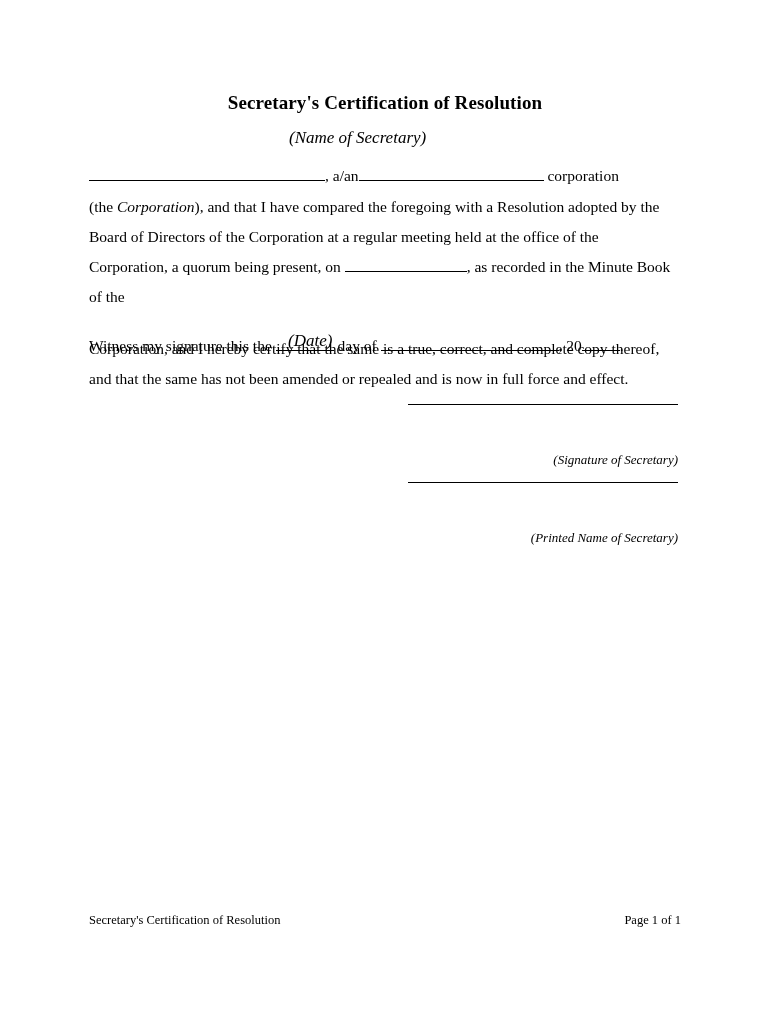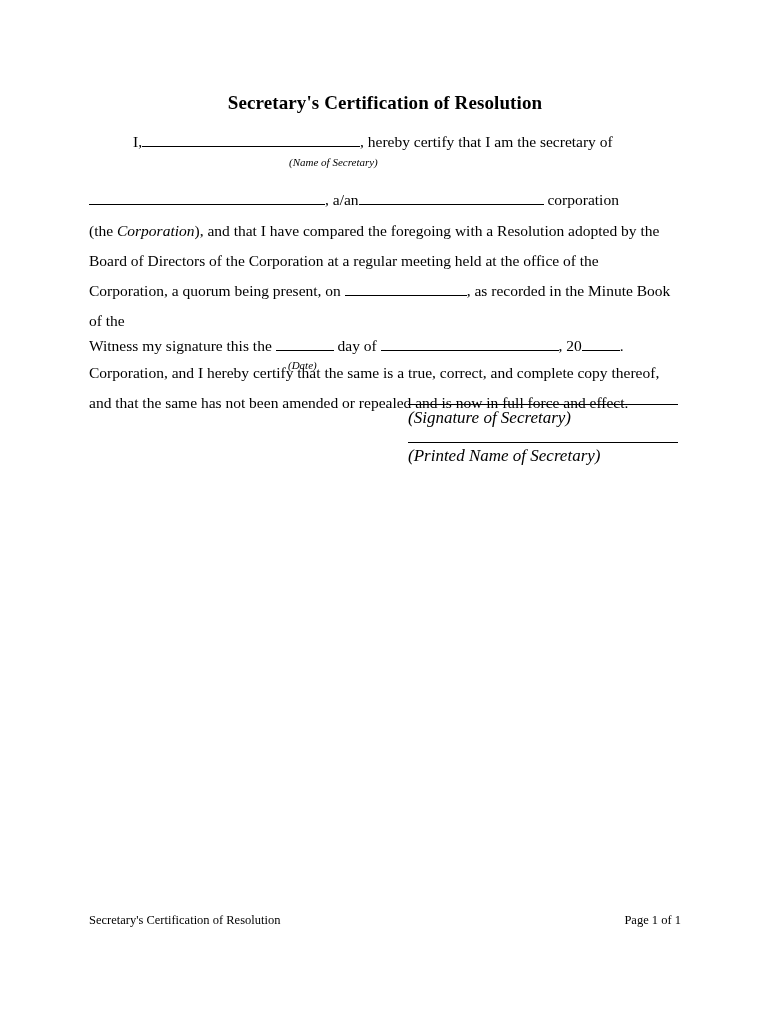"I, , hereby certify that" div.line { html: <div> <span></span><span>I,</span><span></span><span>, hereby certify that I am the secretary of</span> </div> -> none }
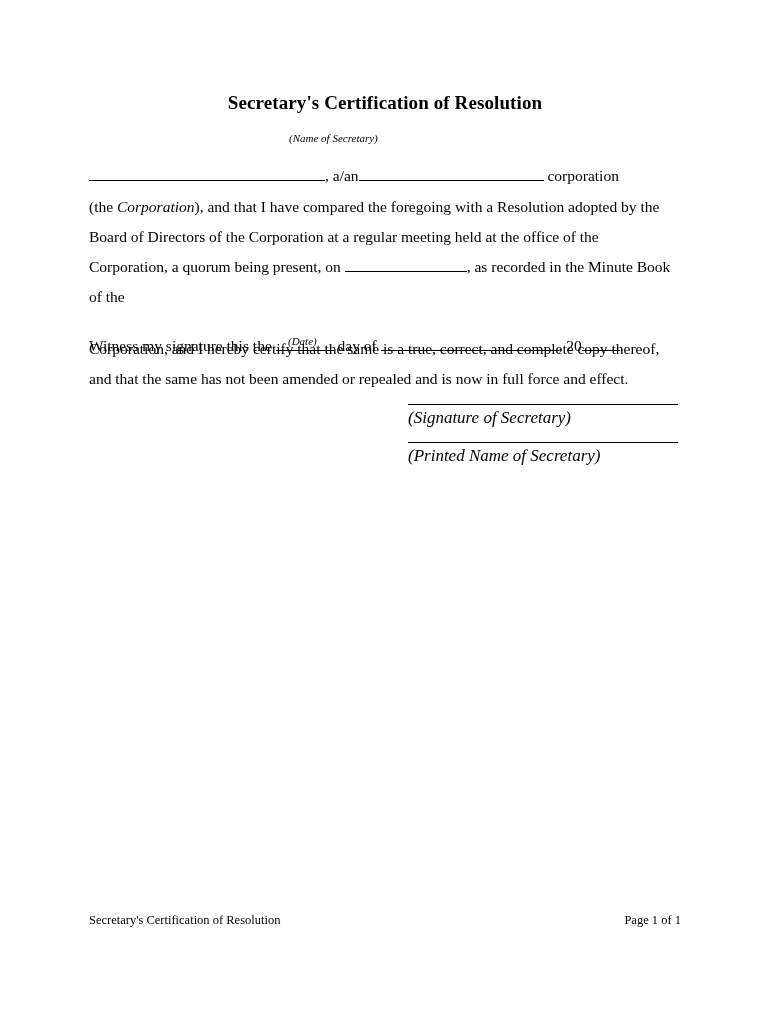"(Name of Secretary)" .cap { font-size: 11px -> 17px }
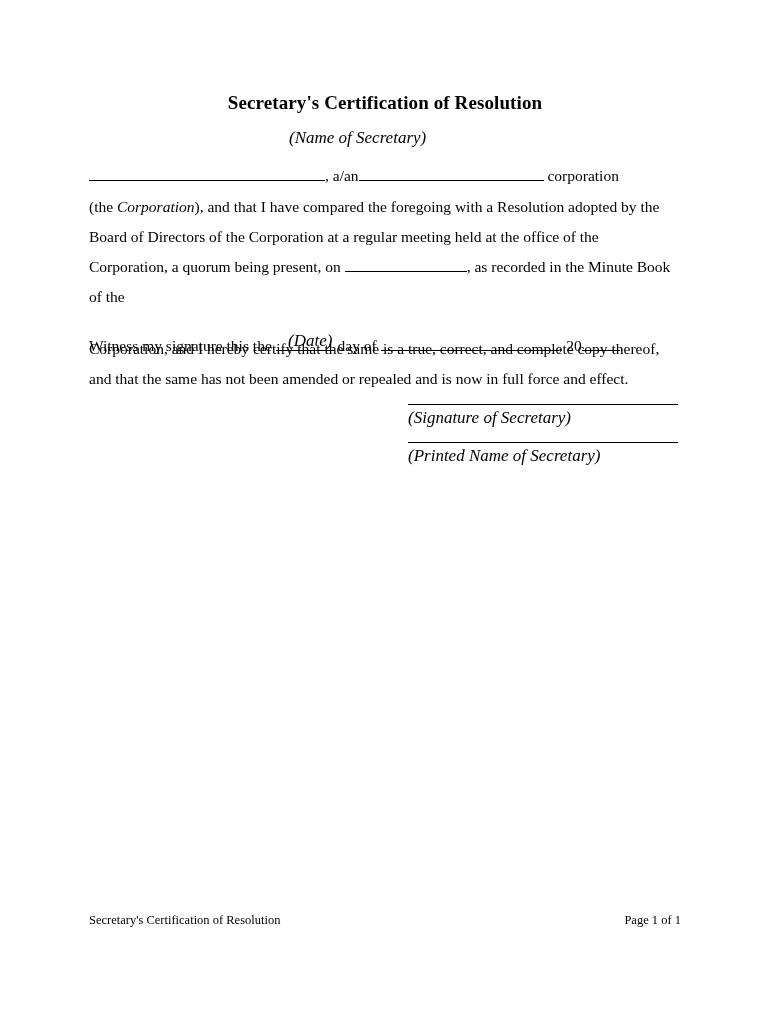"(Signature of Secretary)" .sig-cap { font-size: 17px -> 13px; margin-top: none -> 44px; text-align: left -> right }
